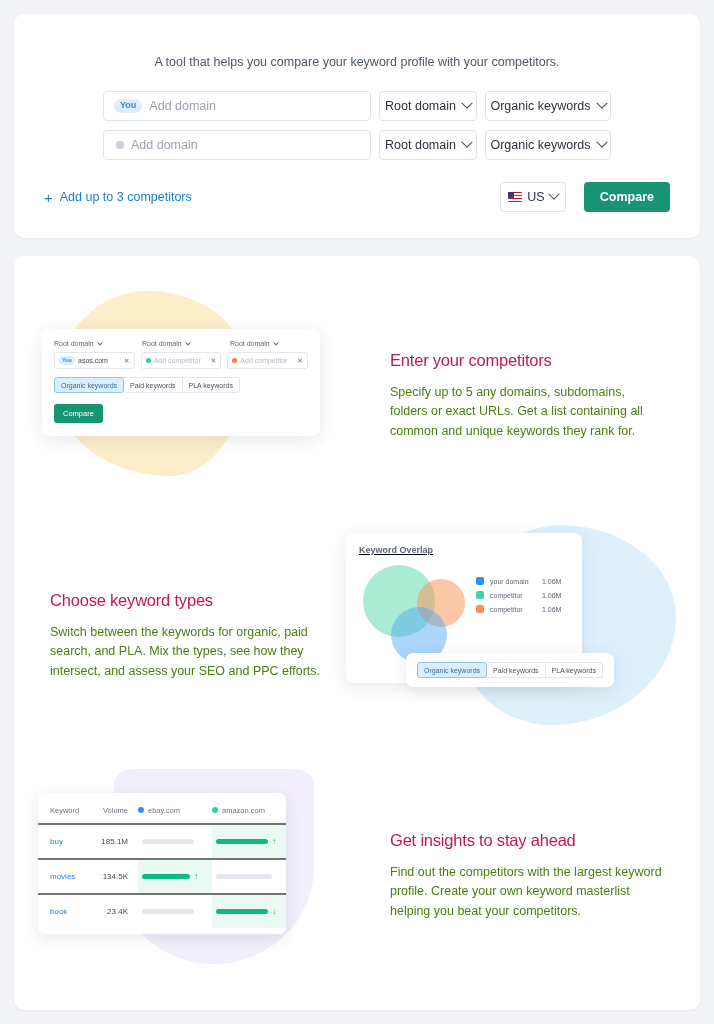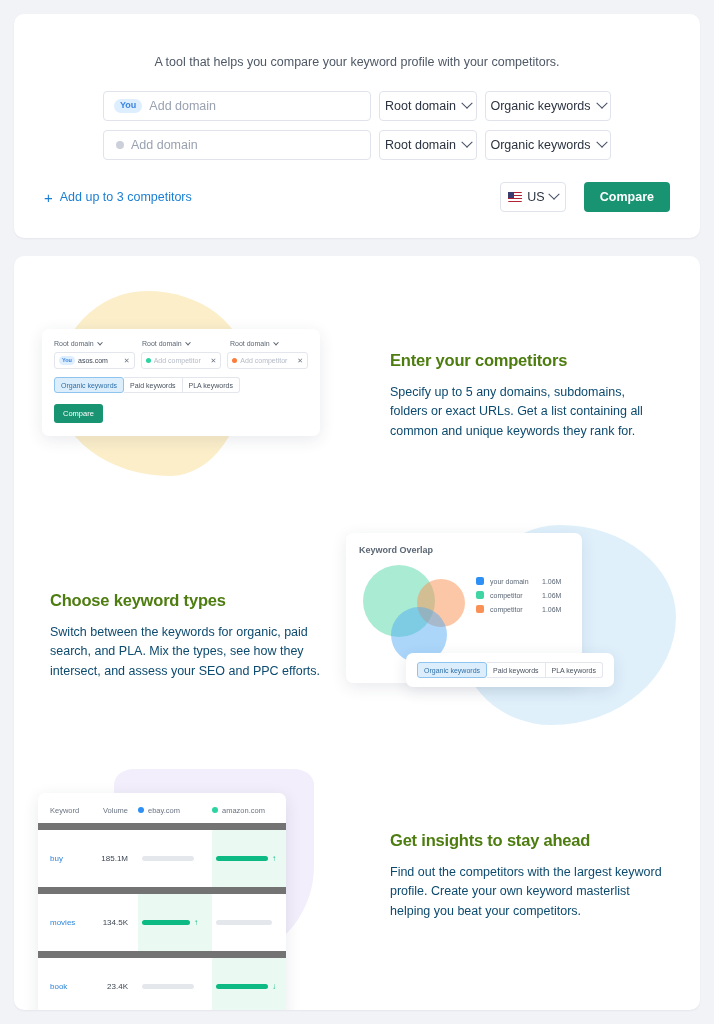"Enter your competitors" .copy h3 { color: #4d7c0f -> #be185d; font-weight: 700 -> 400 }
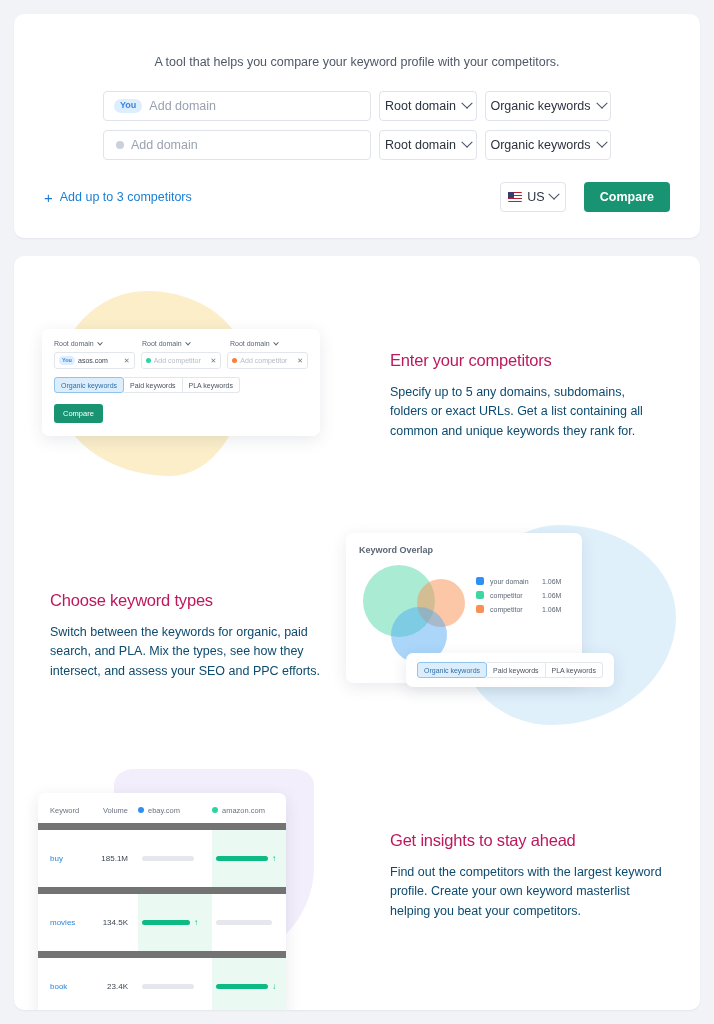"Specify up to 5 any" .copy p { color: #0c4a6e -> #4d7c0f }
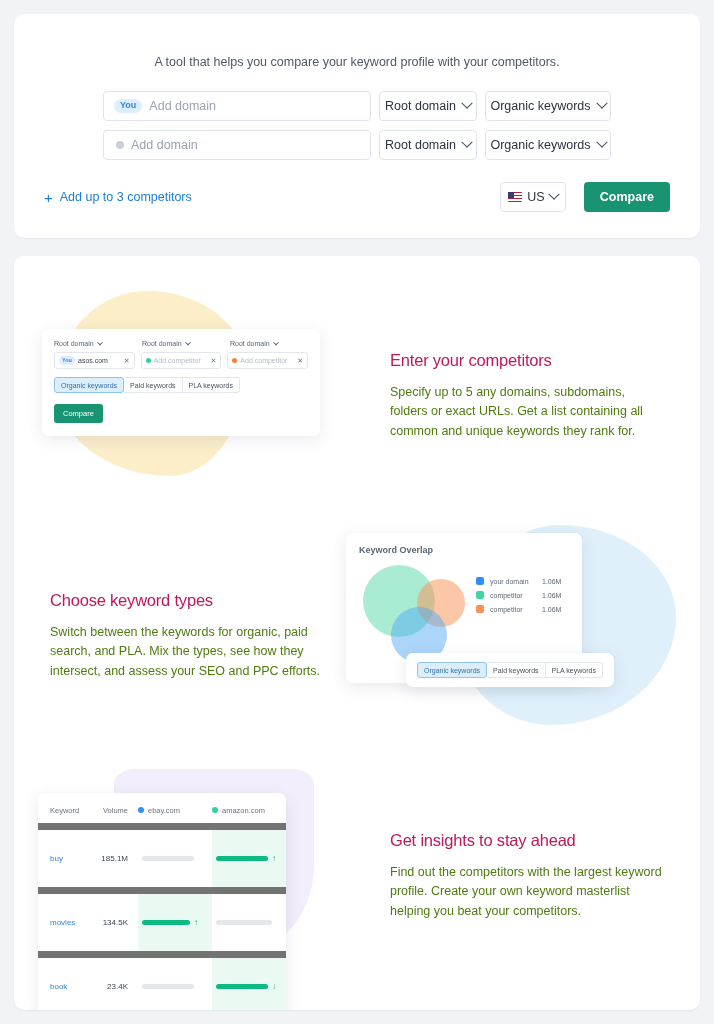"Keyword Overlap" .fig2-card { text-decoration: none -> underline }
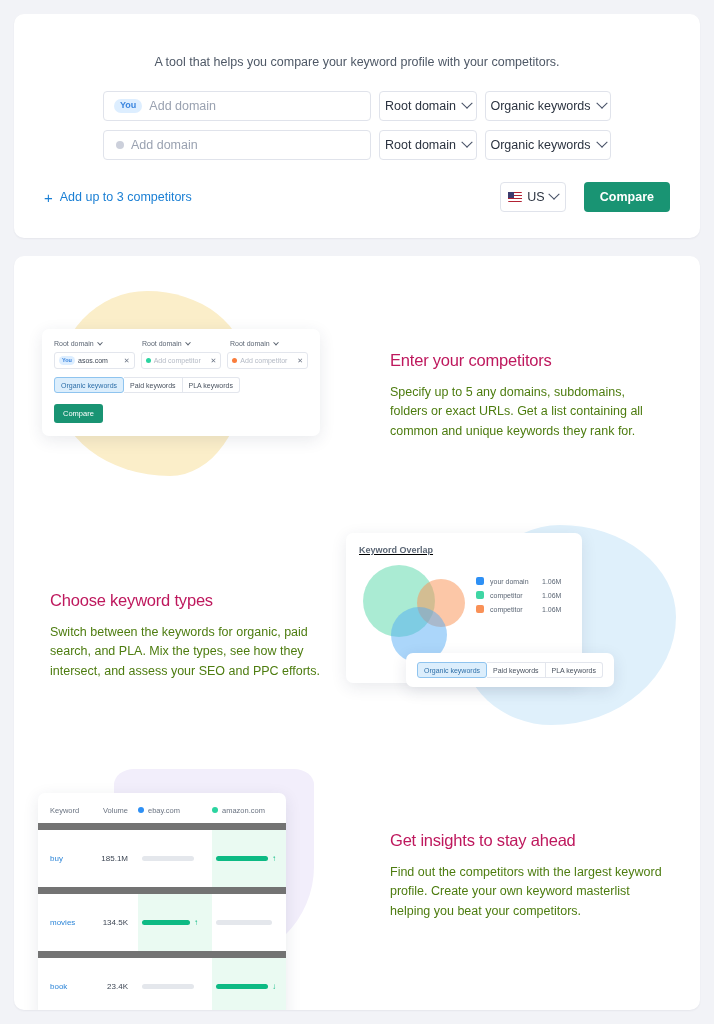"buy" .tbl td { border-top: 7px solid #737373 -> 2px solid #737373; padding: 24px 0 -> 12px 0 }
